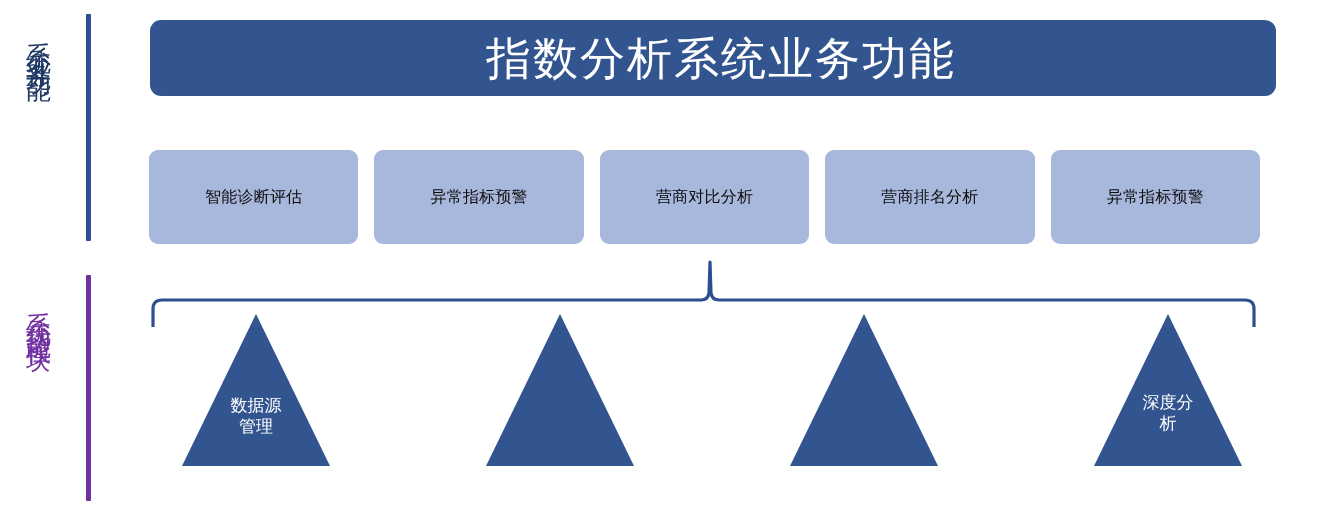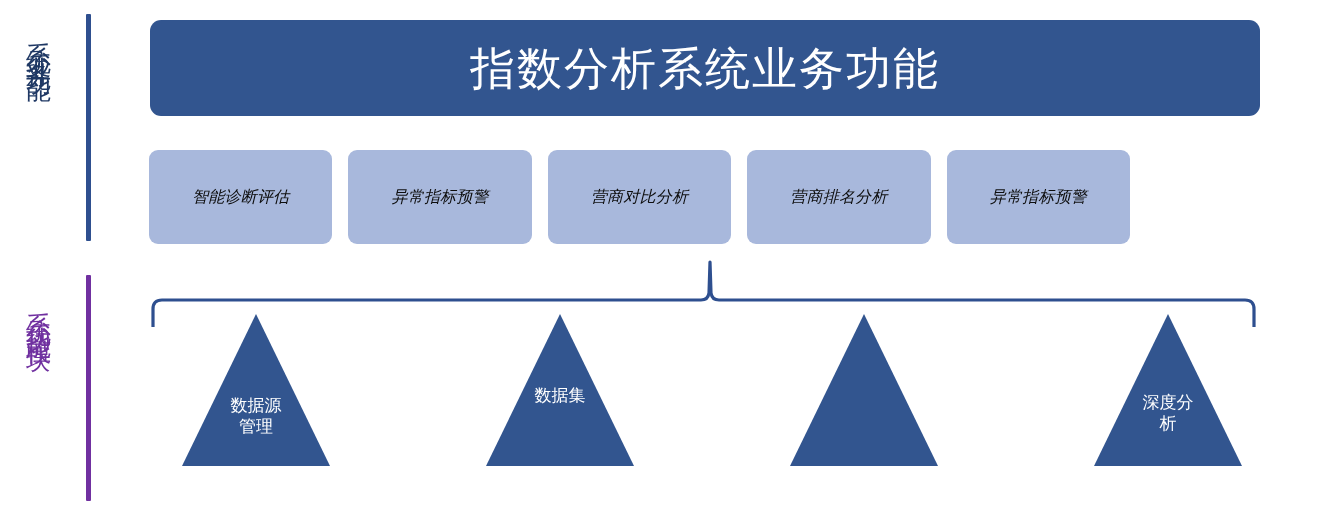"指数分析系统业务功能" .title-banner { height: 96px -> 76px; padding-left: none -> 16px }
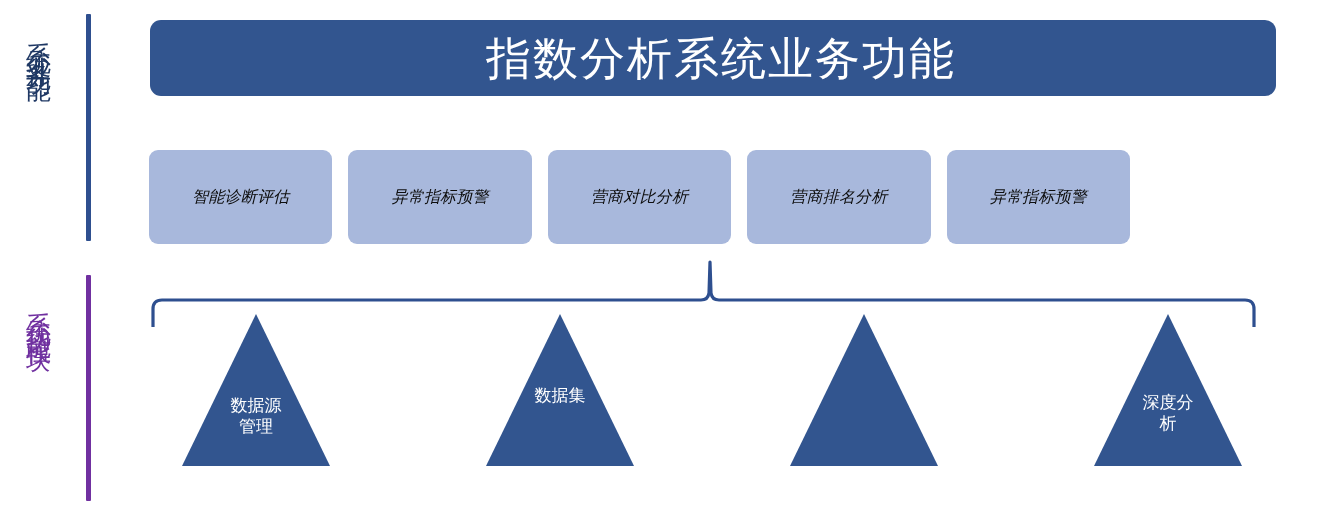"智能诊断评估" .box-row { font-style: italic -> none; width: 981px -> 1111px }
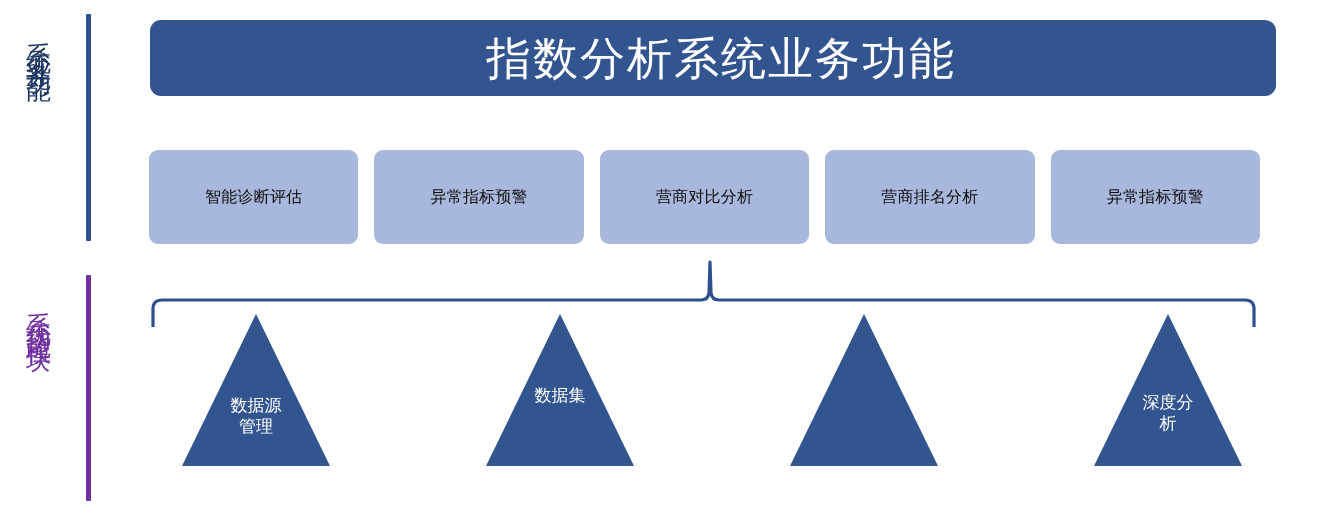"数据集" div.tri-label { html: <div> <div>数据集</div> </div> -> none }
